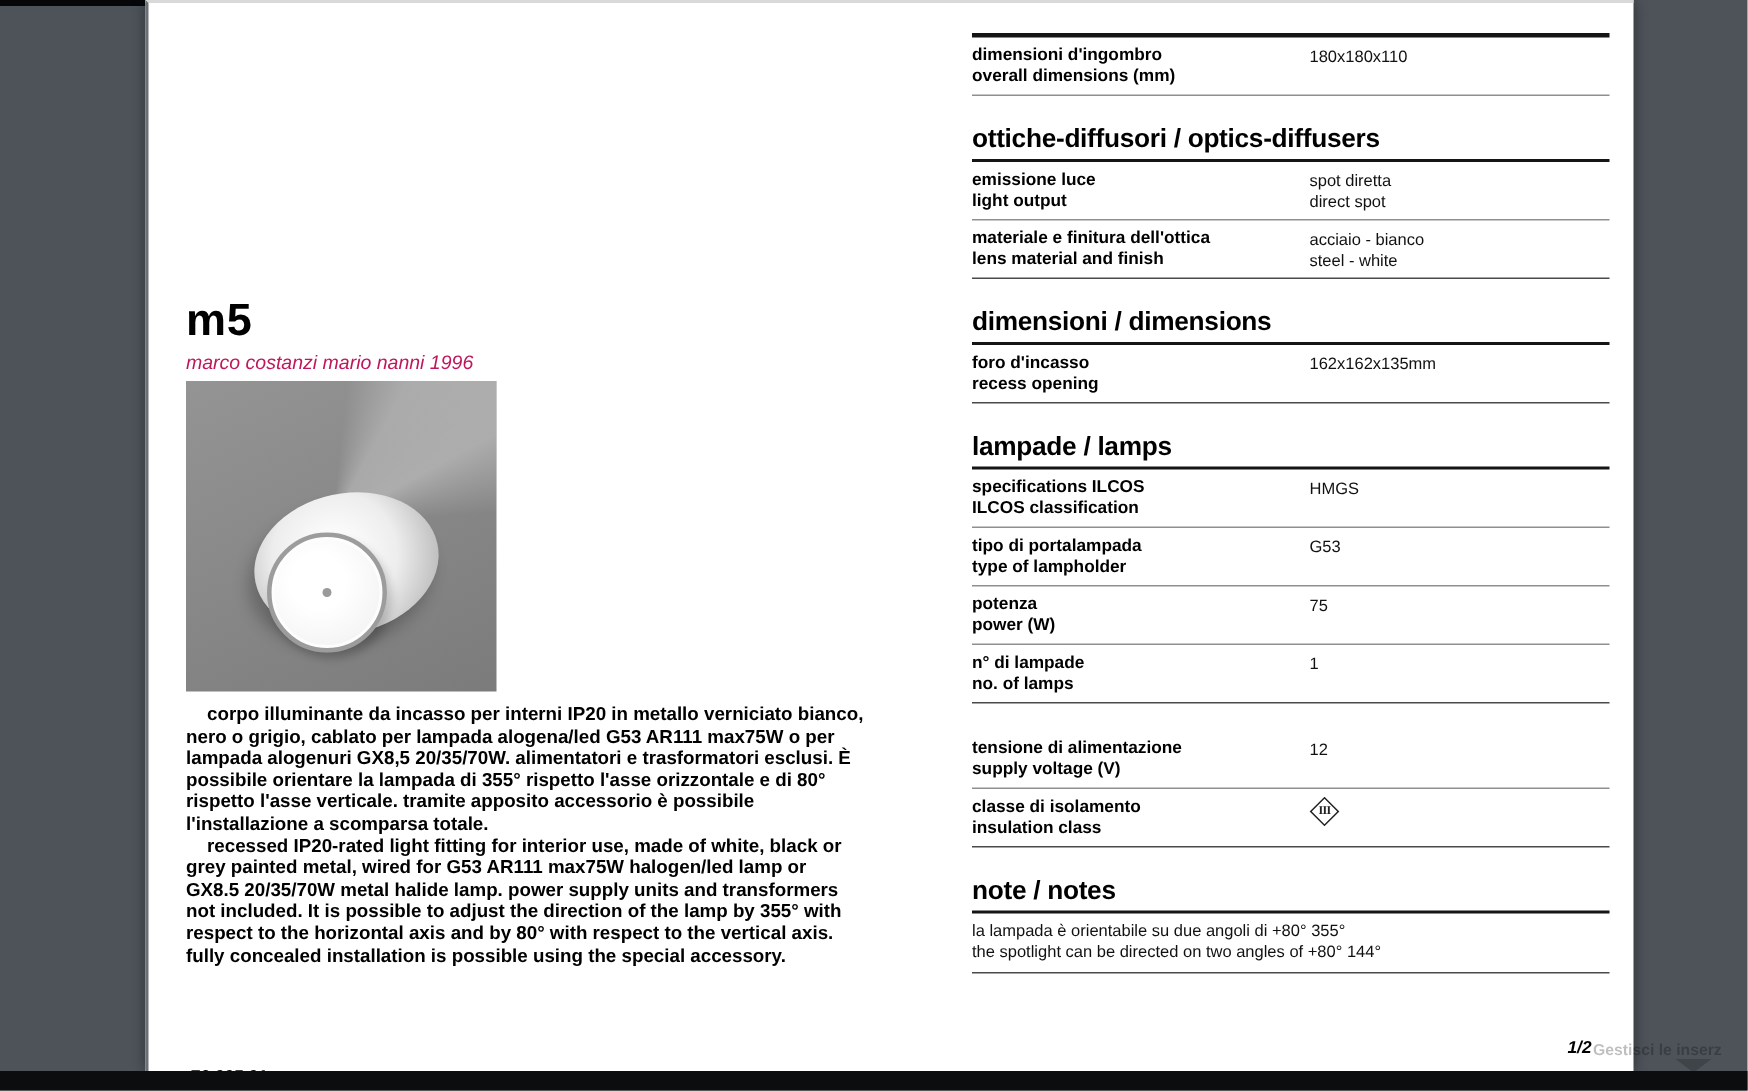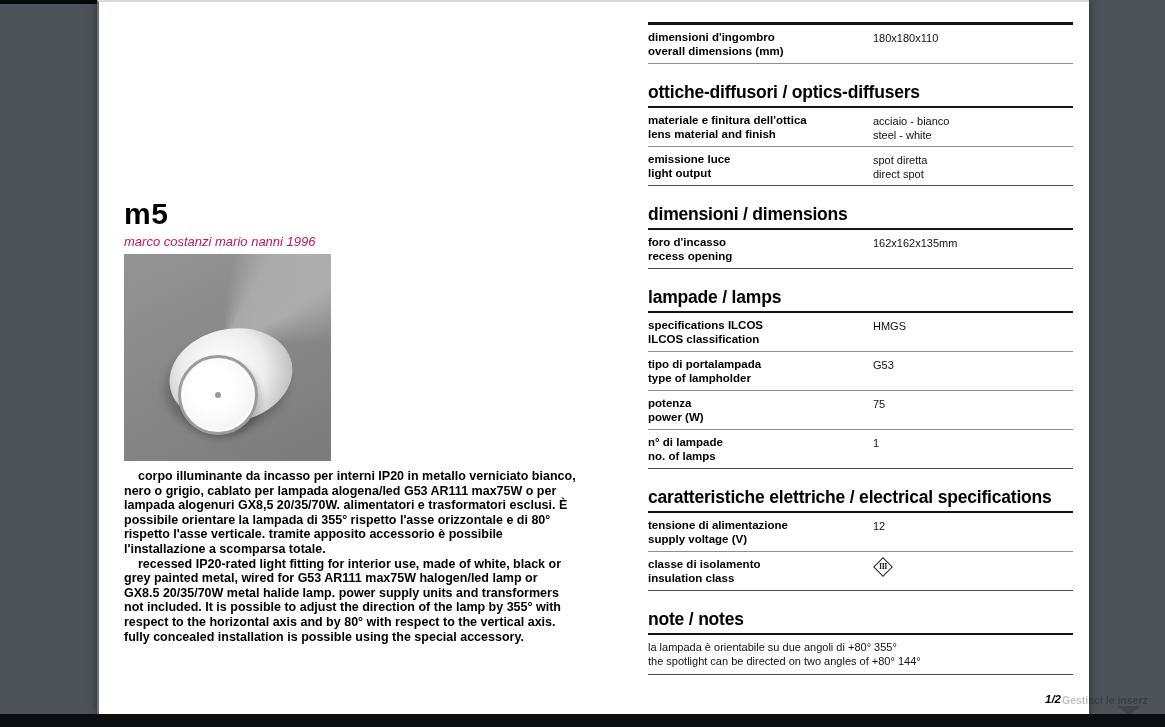"materiale e finitura dell'ottica" div.spec-row { order: before "emissione luce" -> after "emissione luce" }
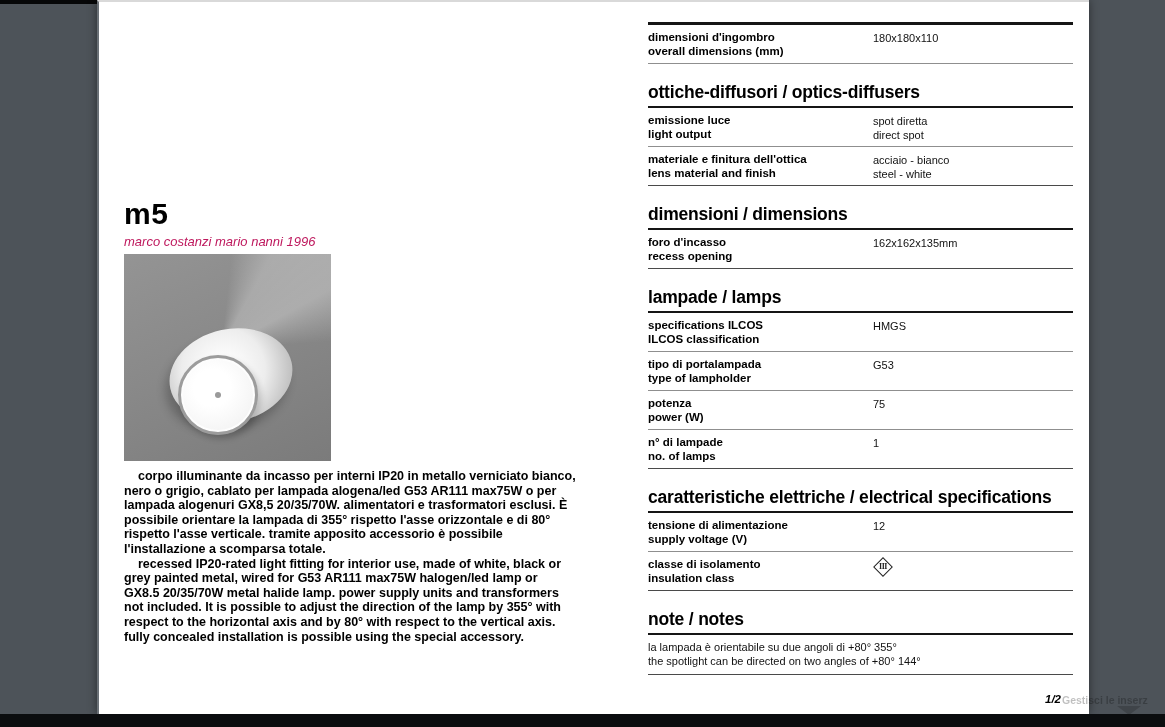"caratteristiche elettriche / electrical" h2 { html: <h2>caratteristiche elettriche / electrical specifications</h2> -> none }
